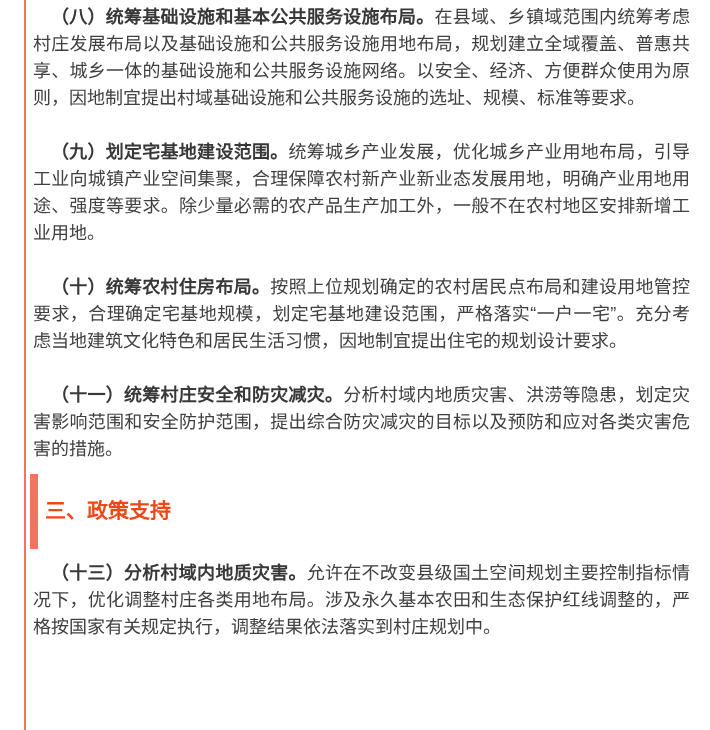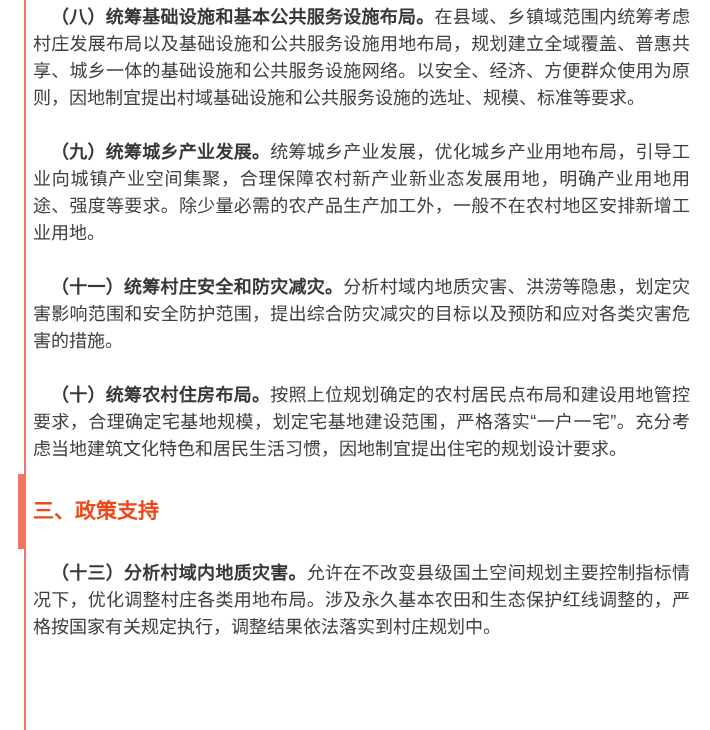"（九）统筹城乡产业发展。" span.lead { text: 统筹城乡产业发展 -> 划定宅基地建设范围 }
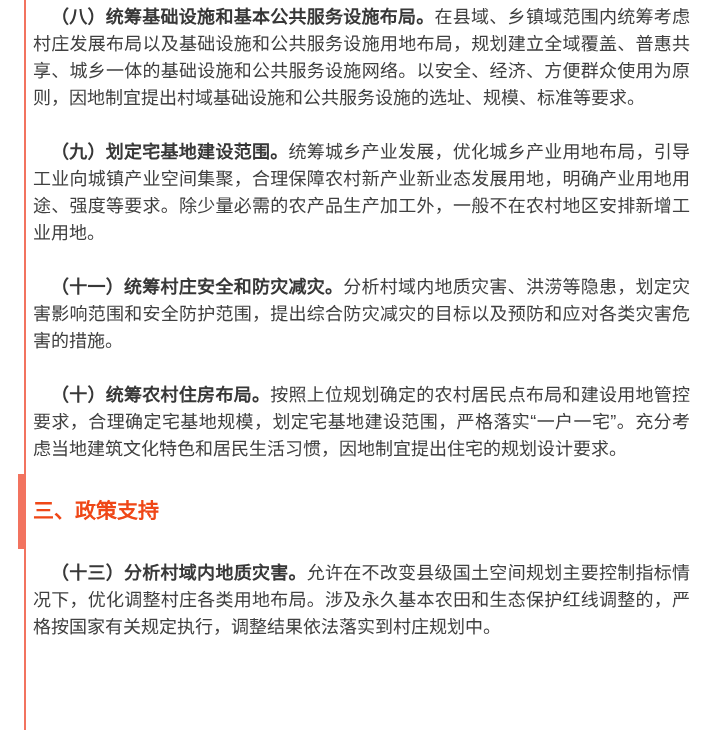"（十一）统筹村庄安全和防灾减灾。分析村域内地质灾害、洪涝等隐患，划定灾害影响范围" p.para { order: before "（十）统筹农村住房布局。按照上位规划确定的农村居民点布局和建设用地管控要求，合理" -> after "（十）统筹农村住房布局。按照上位规划确定的农村居民点布局和建设用地管控要求，合理" }
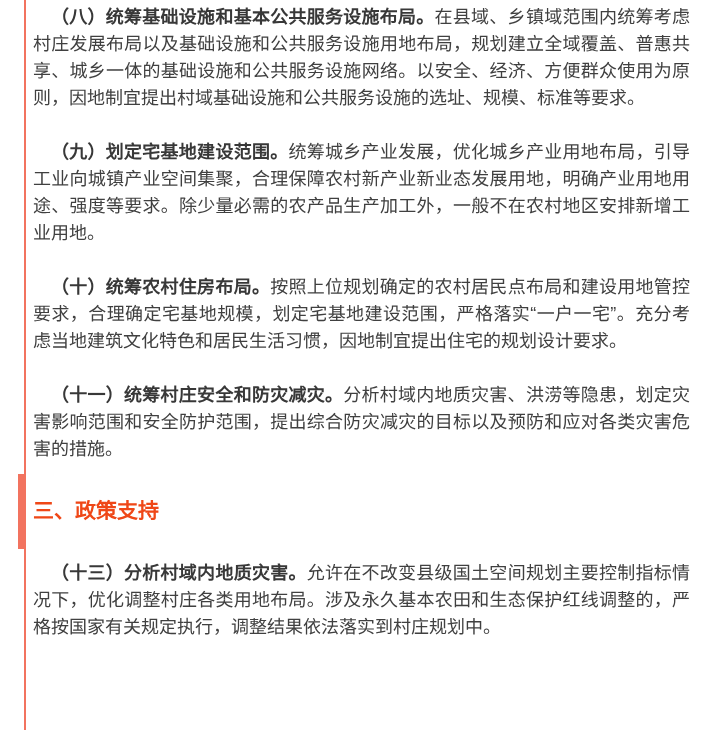"三、政策支持" h2.section-heading { margin: 32px 0 34px 0 -> 32px 0 34px 12px }
